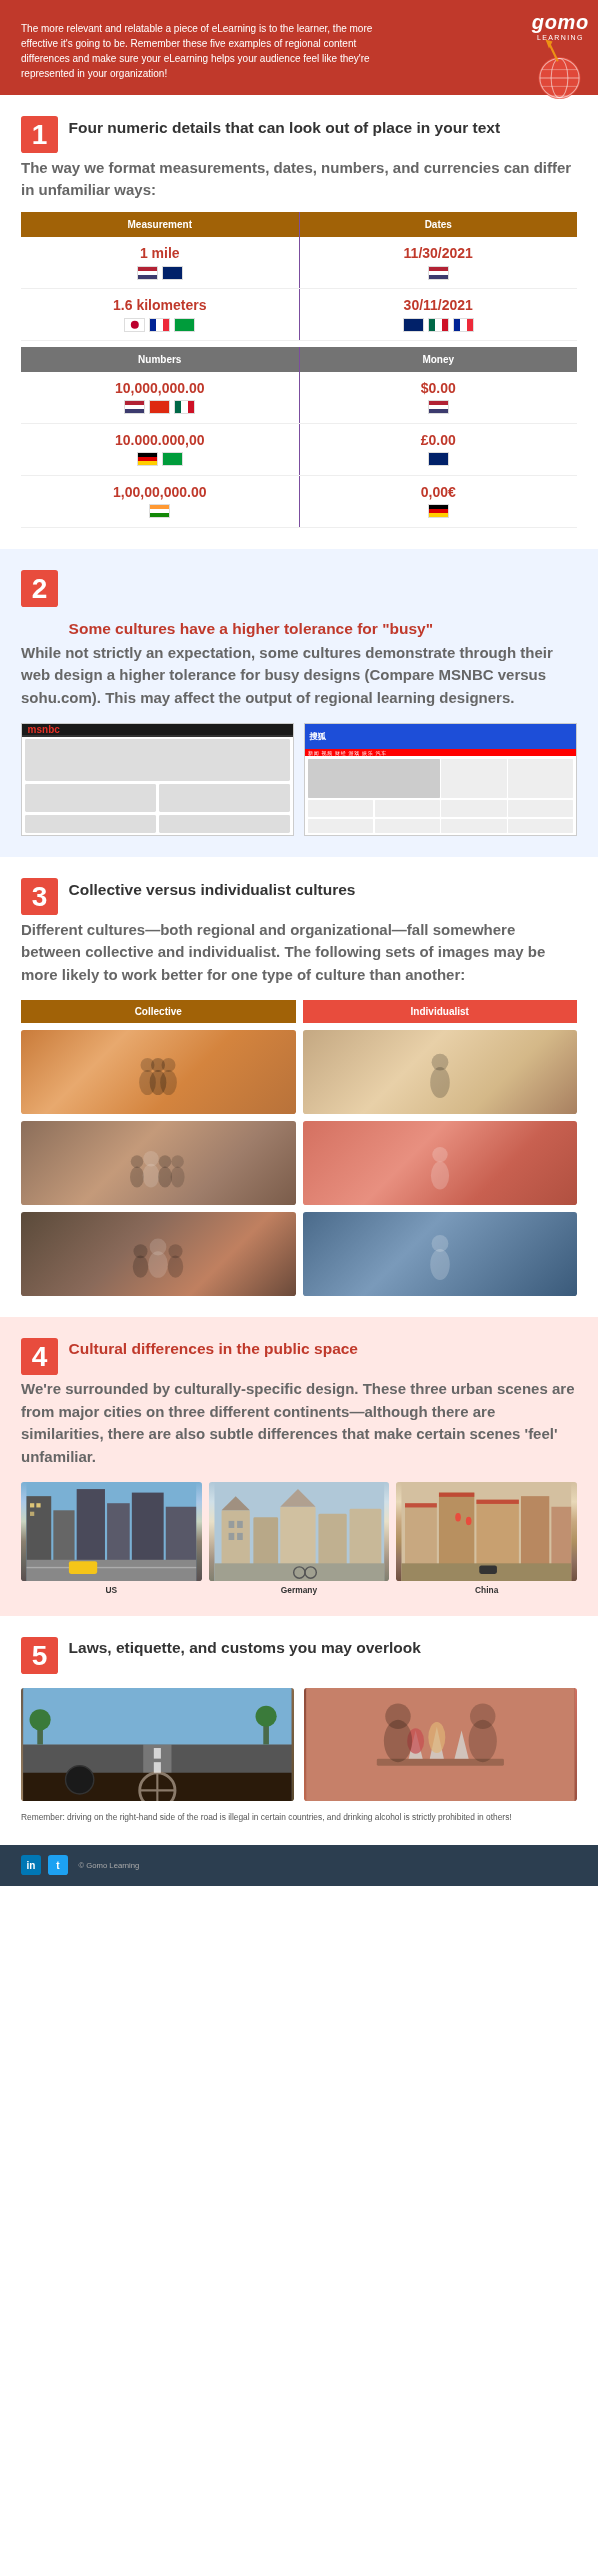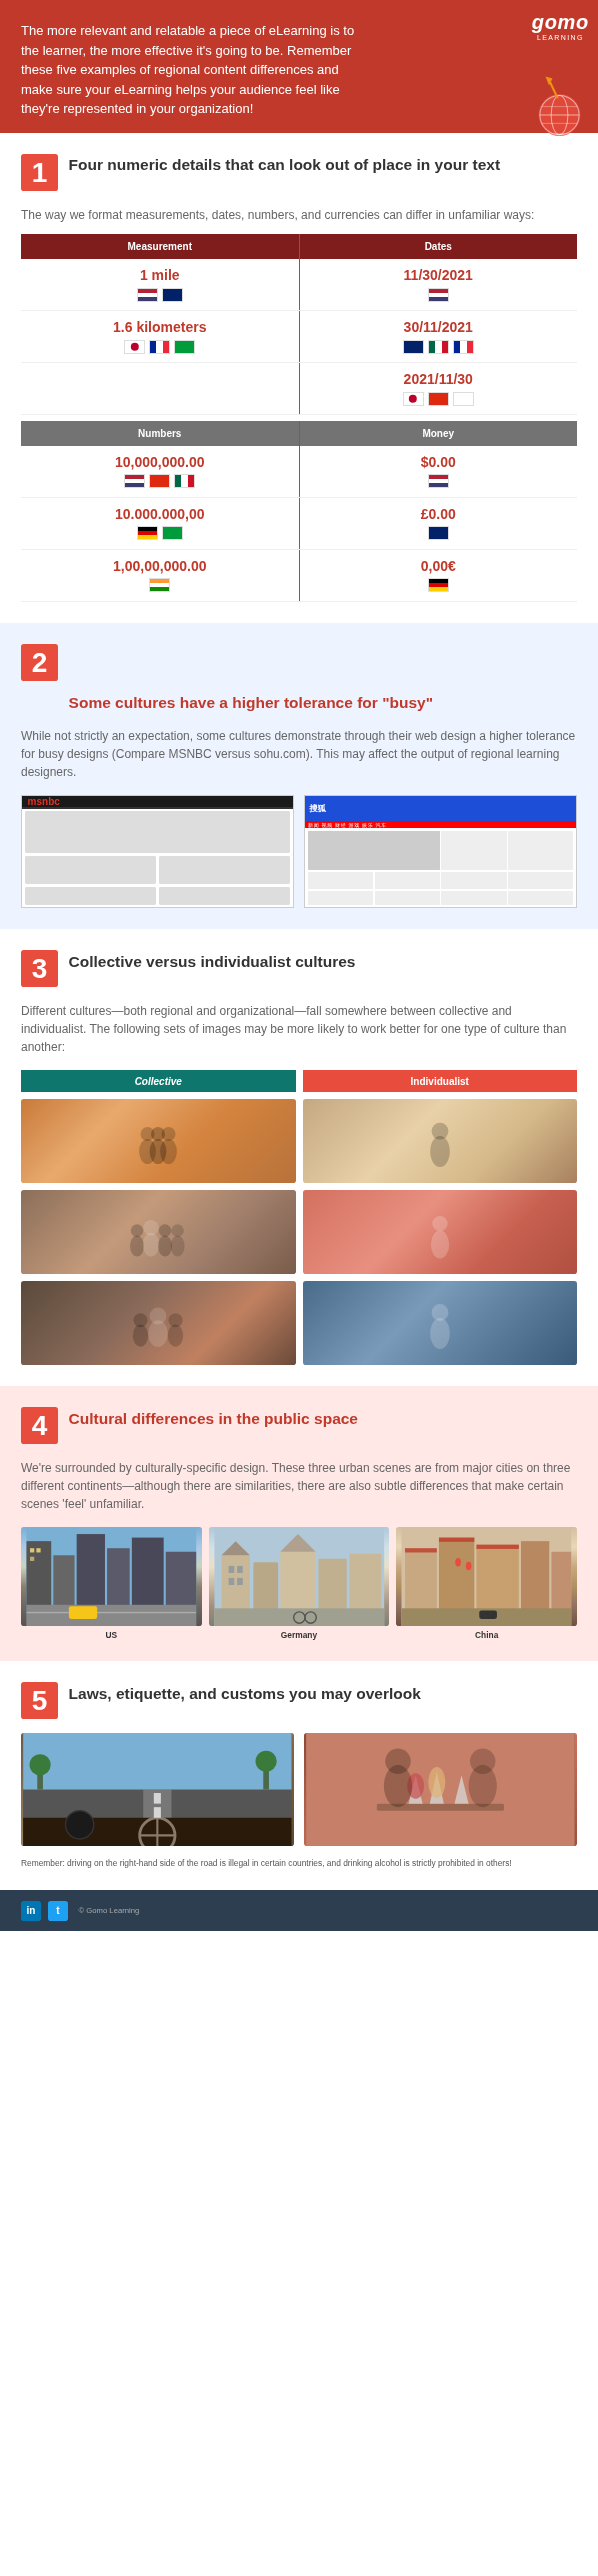"The more relevant and relatable" .header-intro { font-size: 13px -> 10px }
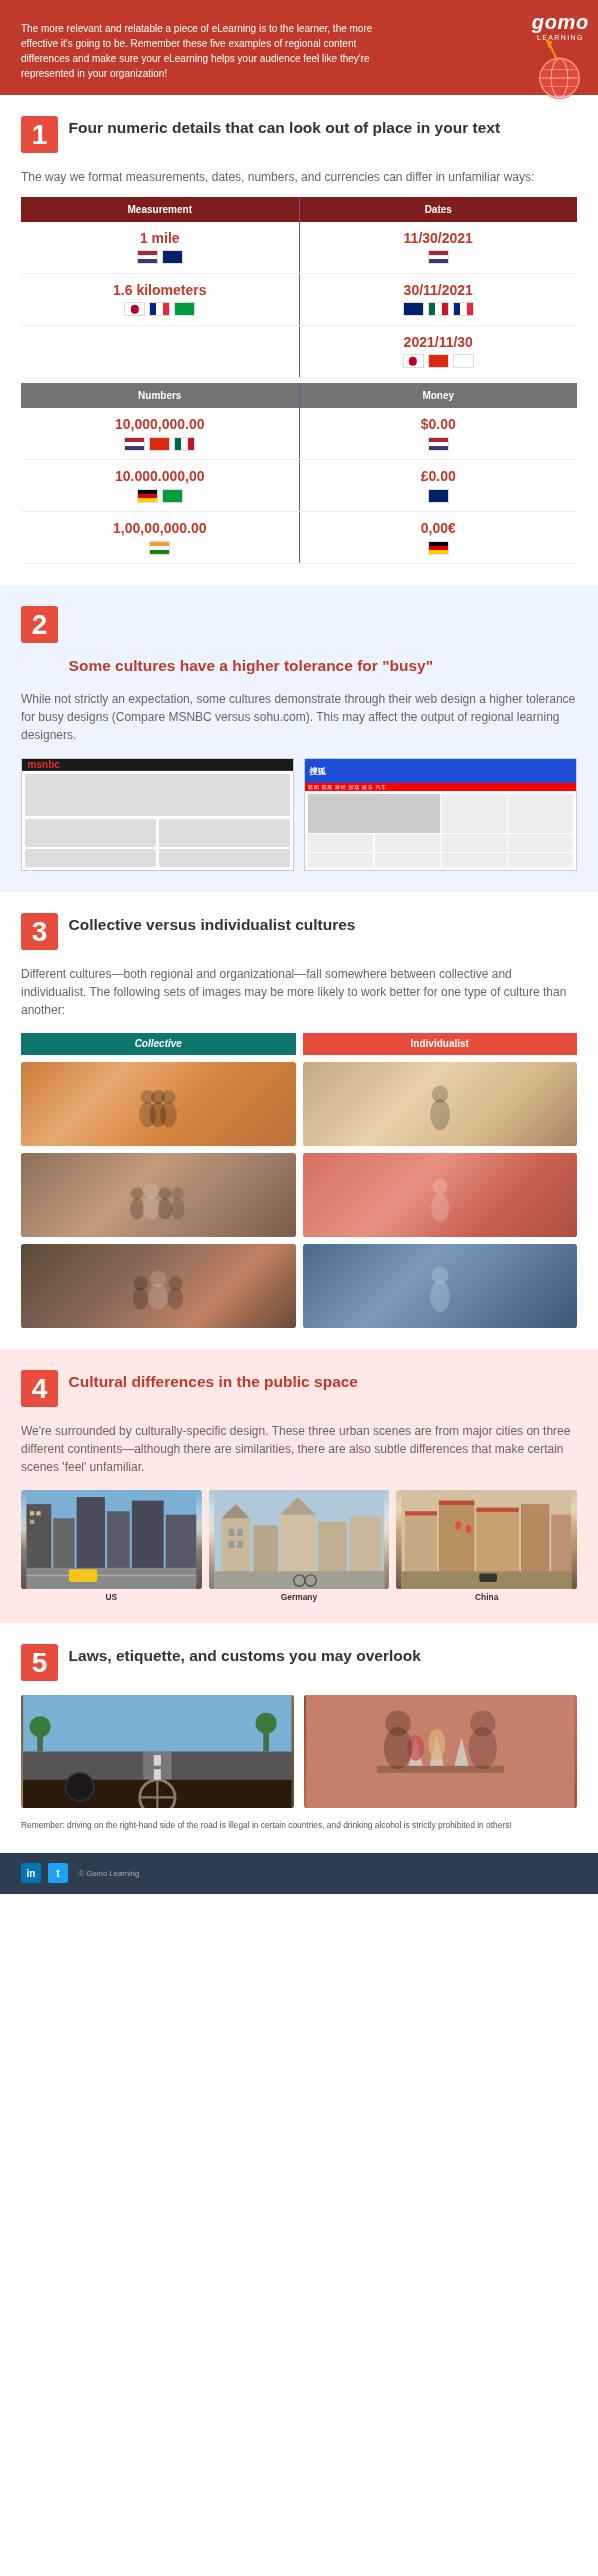"The way we format measurements," .section-subtitle { font-size: 12px -> 15px; font-weight: none -> bold; margin-top: 15px -> 3px }
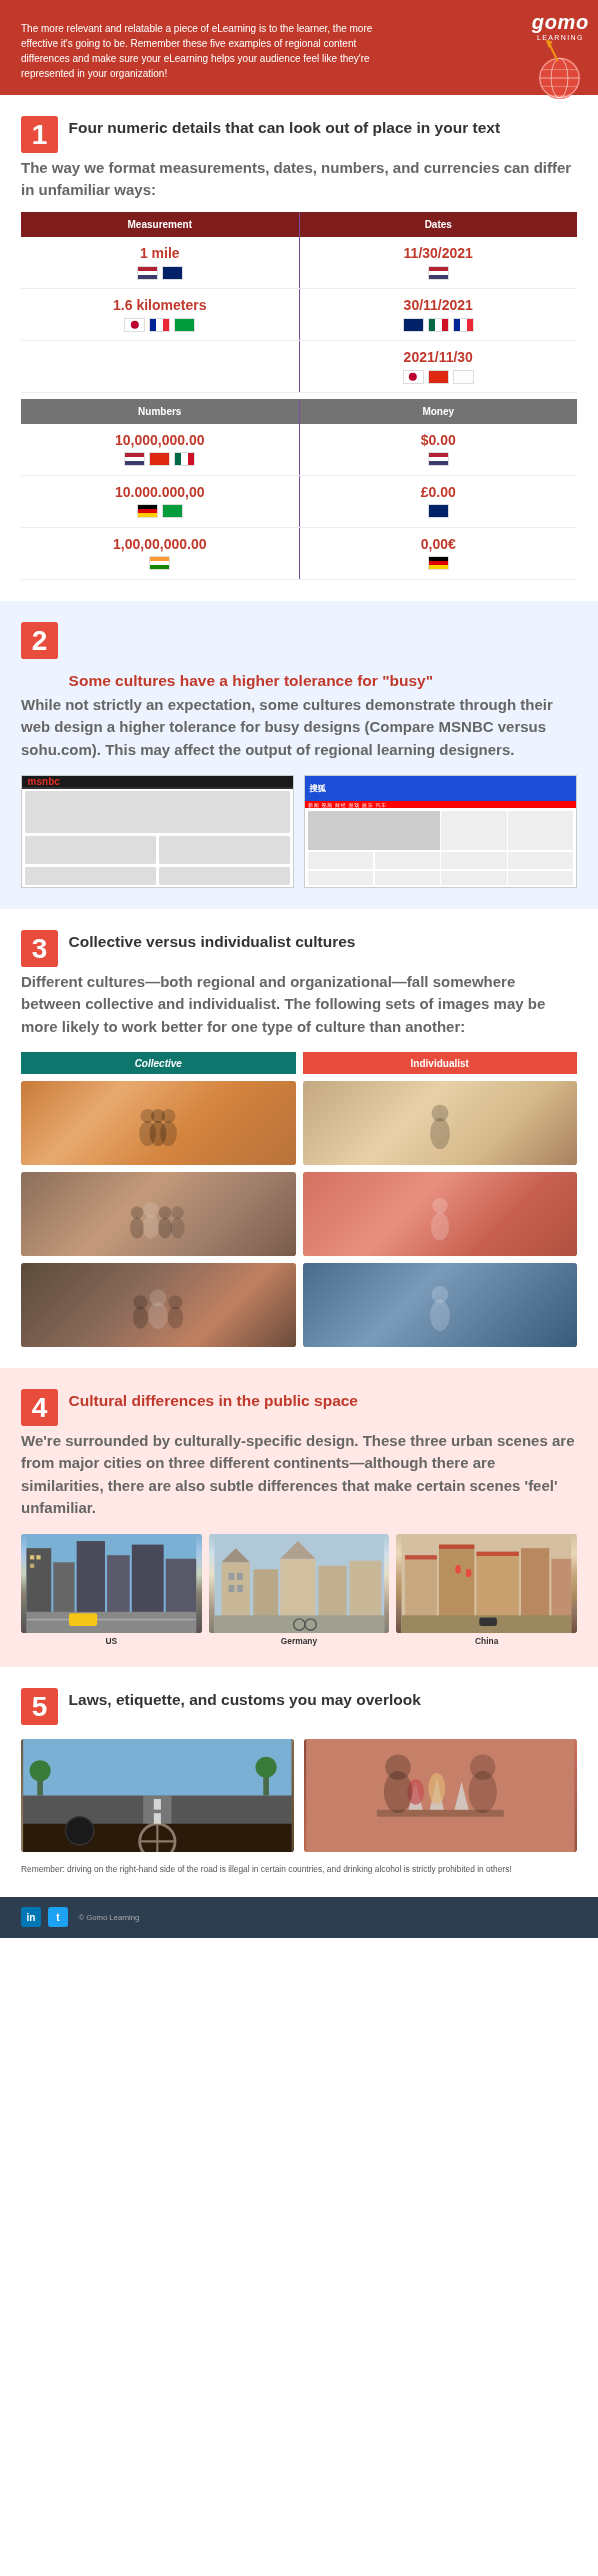"Measurement" .data-table th { background: #7f1d1d -> #a16207 }
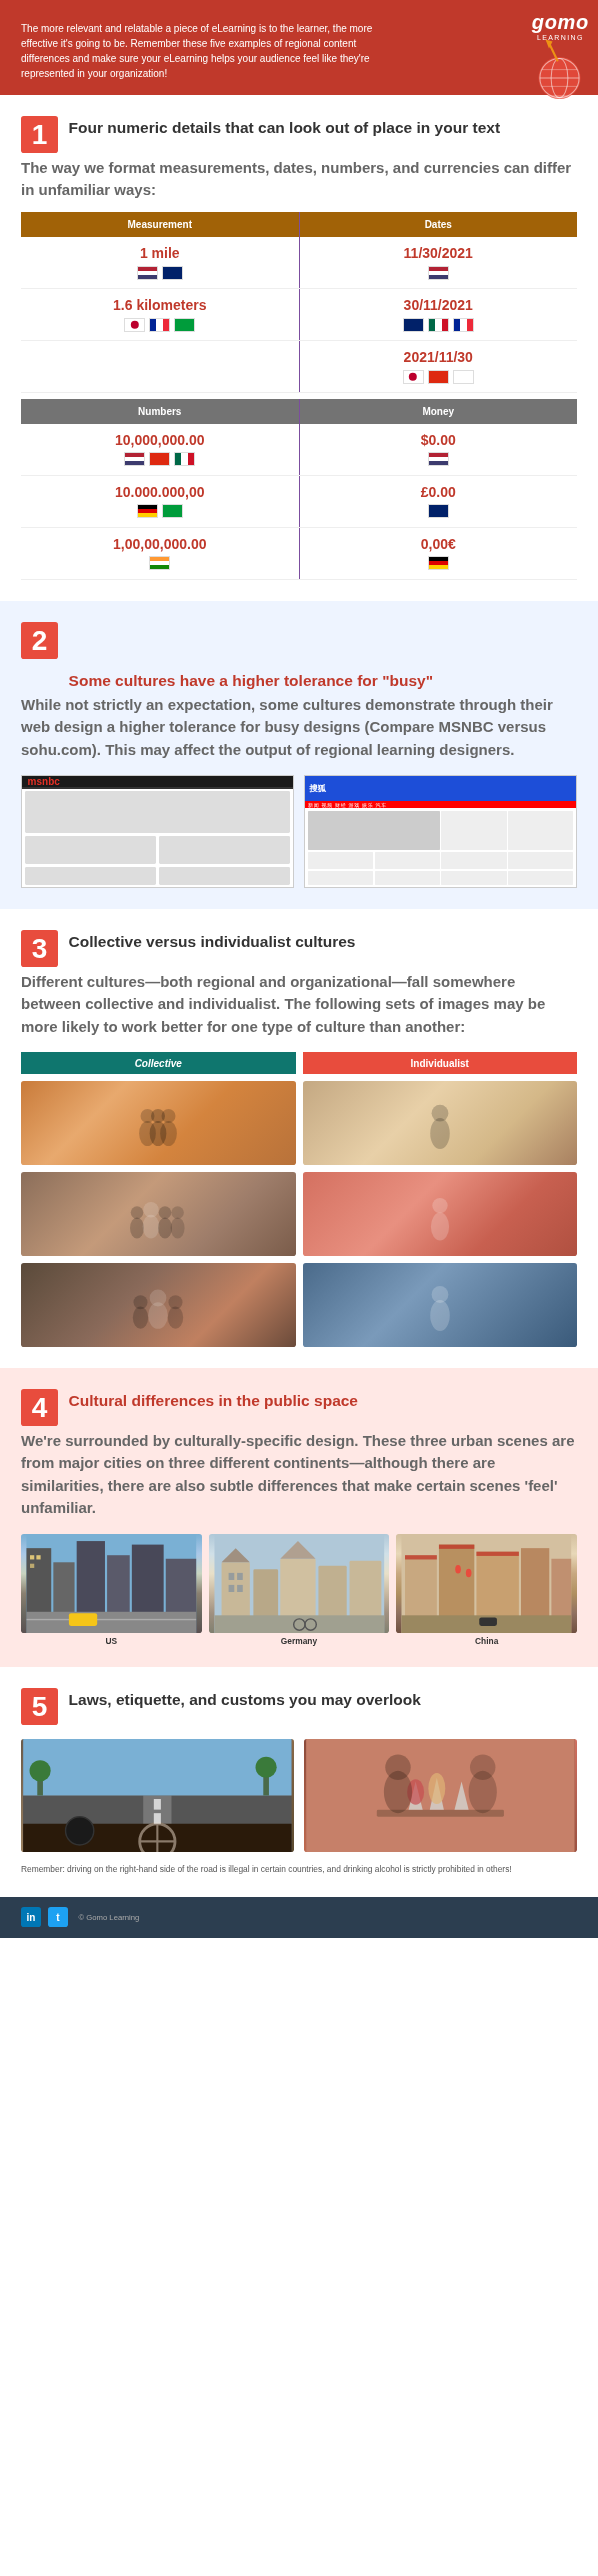"2021/11/30" tr { html: <tr> <td></td> <td> <span>2021/11/30</span> <div> <span></span> <span></span> <span></span> </div> </td> </tr> -> none }
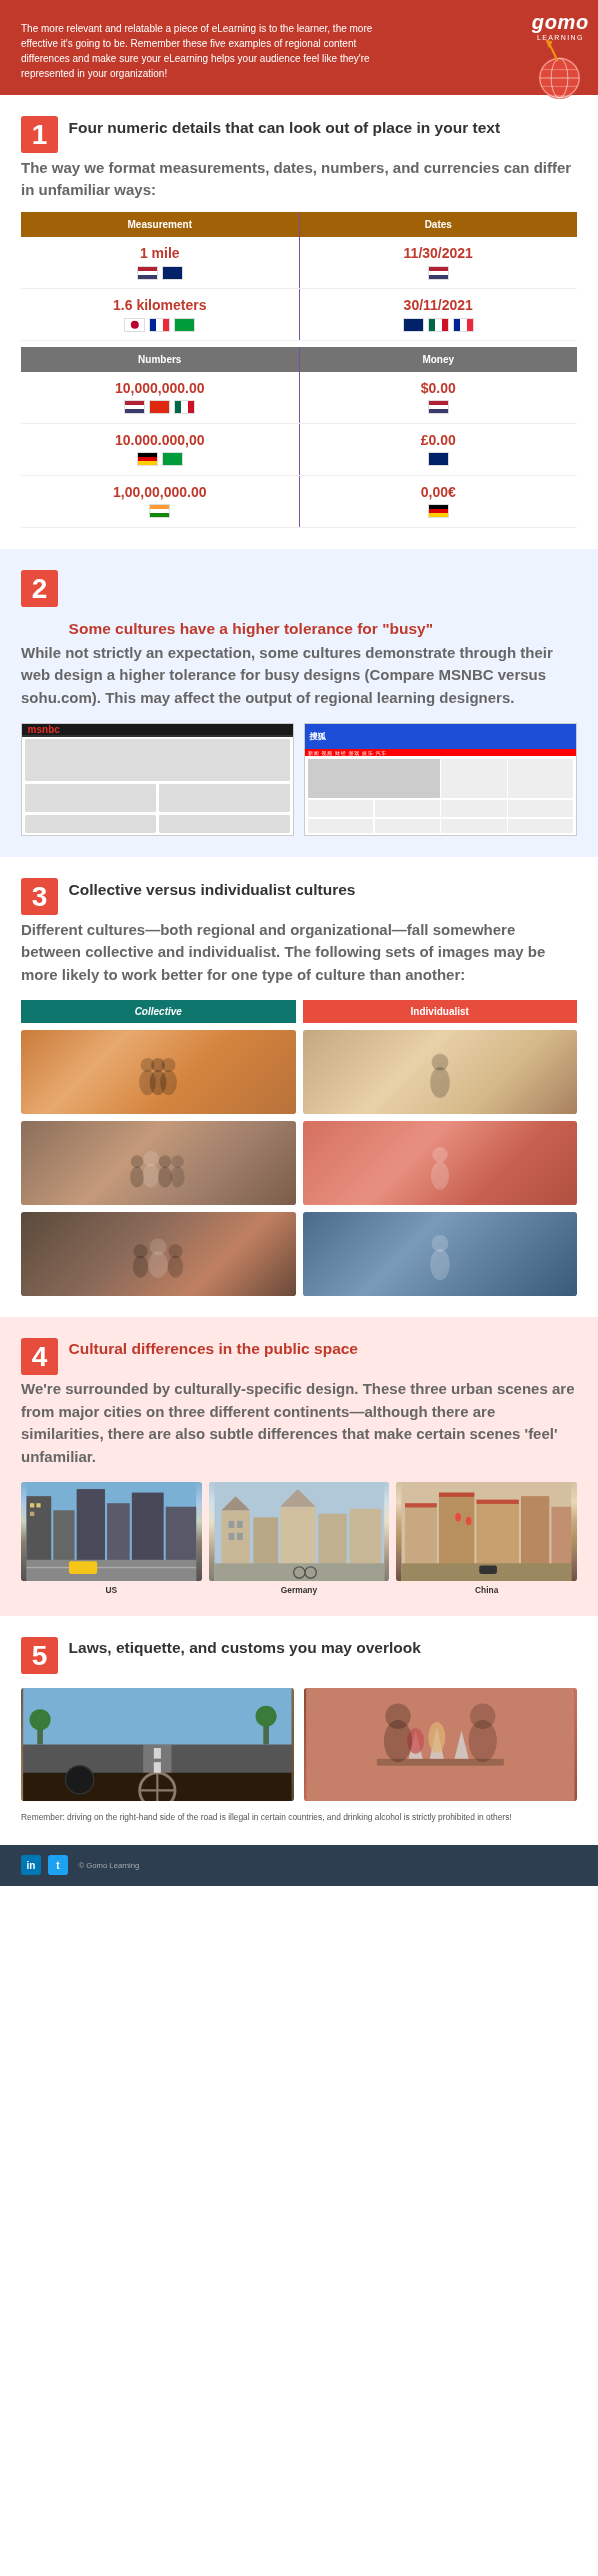"Collective" .col-header.left { background: #0f766e -> #a16207; font-style: italic -> none }
